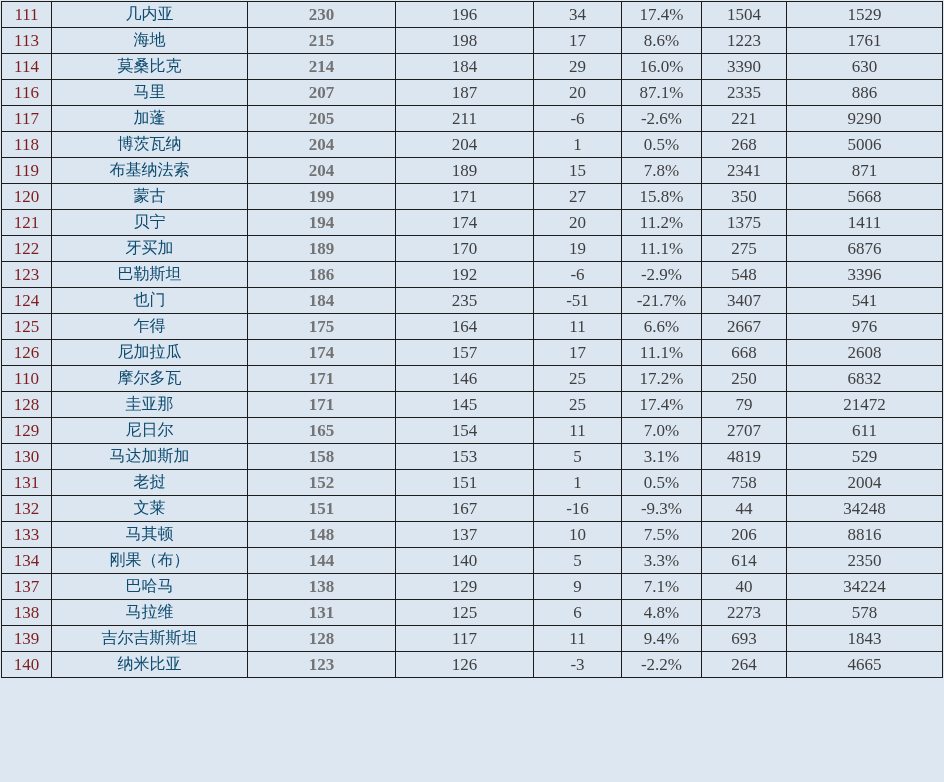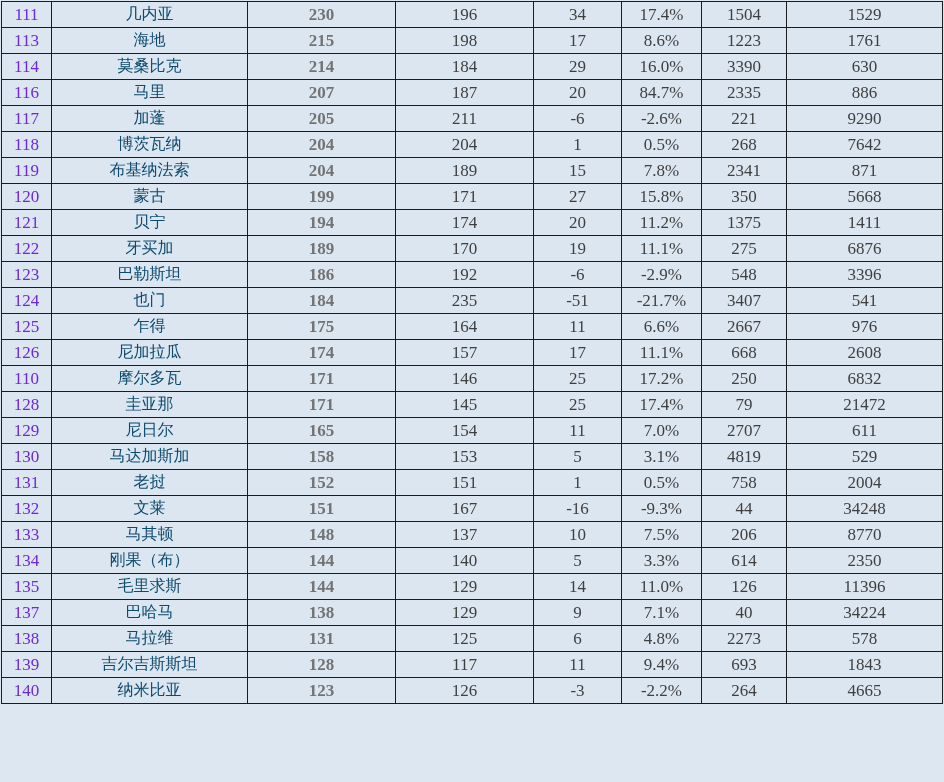"111" .c-rank { color: #6d28d9 -> #7f1d1d }
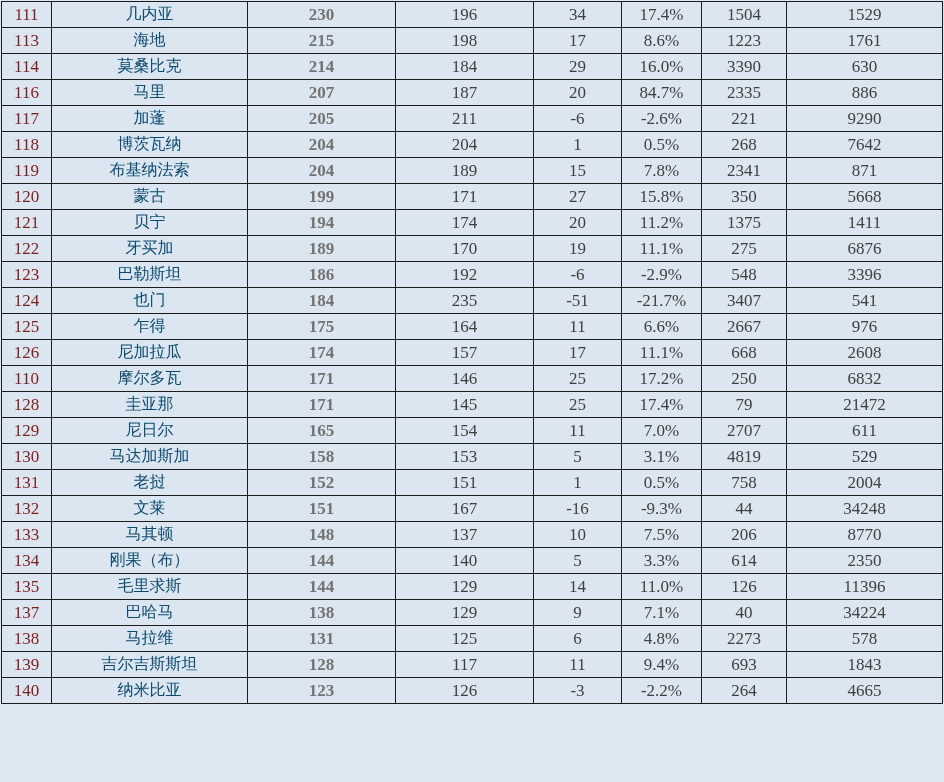"84.7%" td.c-num { text: 84.7% -> 87.1% }
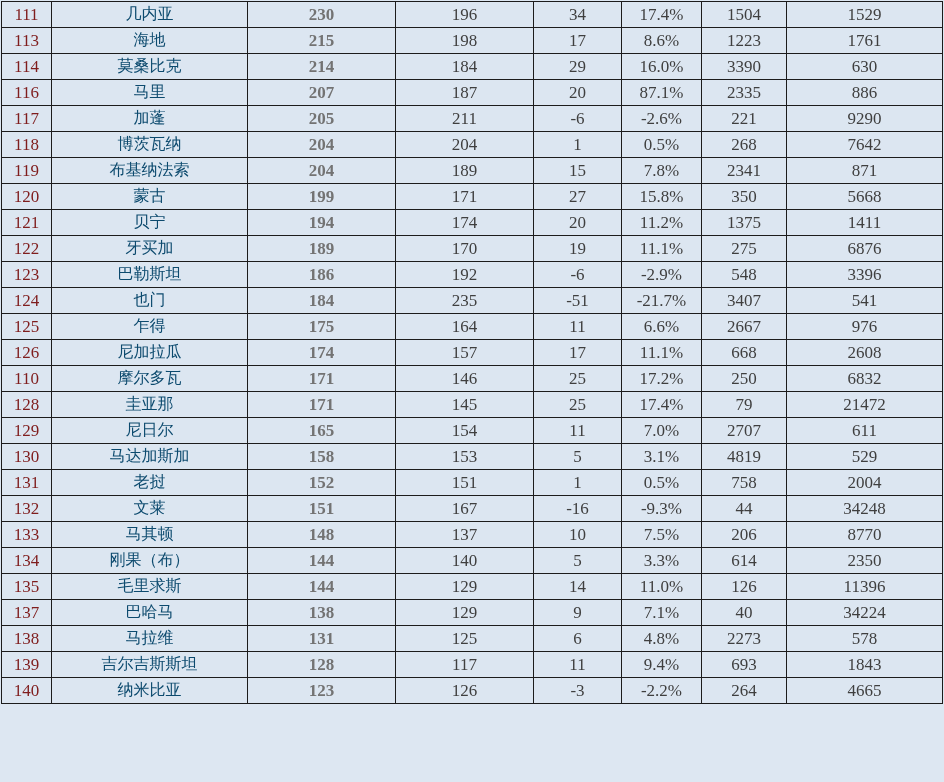"7642" td.c-num { text: 7642 -> 5006 }
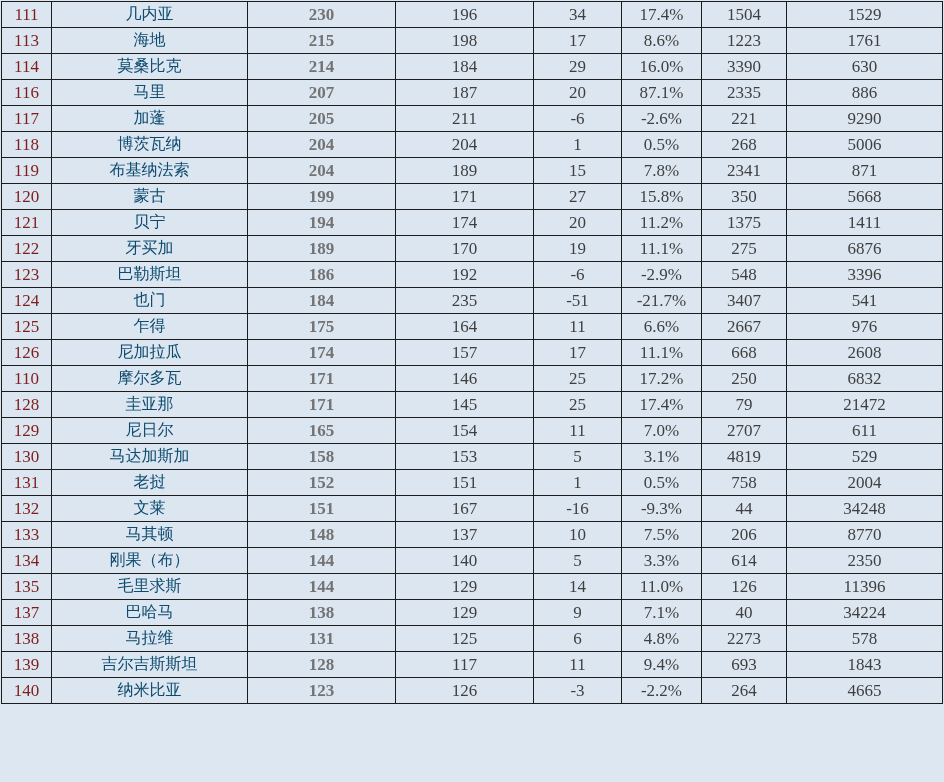"8770" td.c-num { text: 8770 -> 8816 }
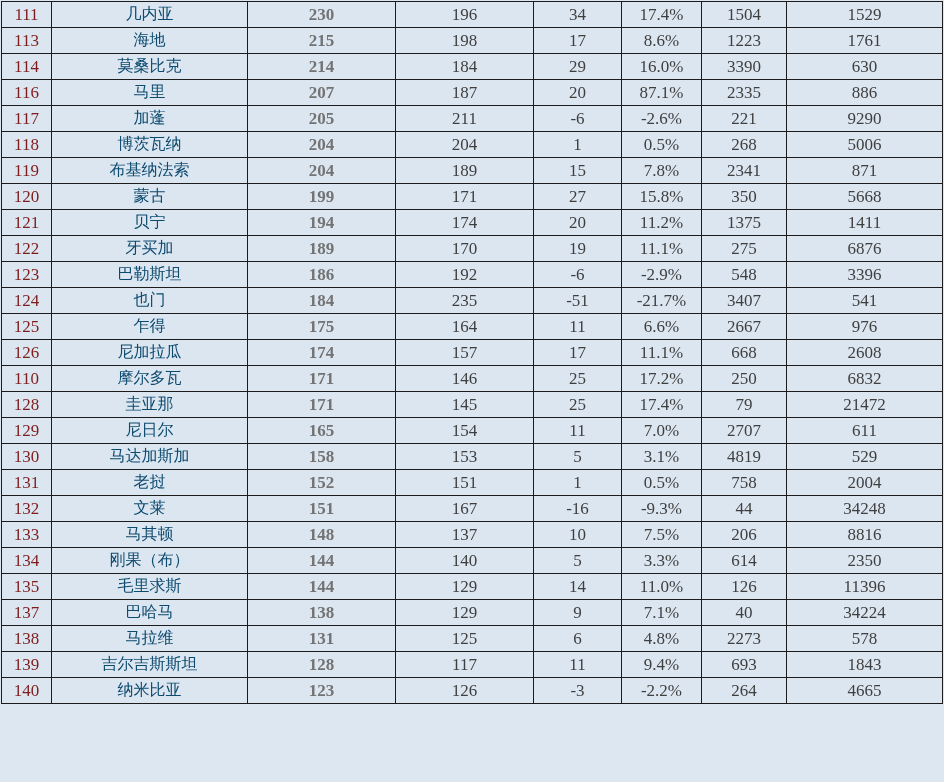"135" tr { html: <tr> <td>135</td> <td>毛里求斯</td> <td>144</td> <td>129</td> <td>14</td> <td>11.0%</td> <td>126</td> <td>11396</td> </tr> -> none }
